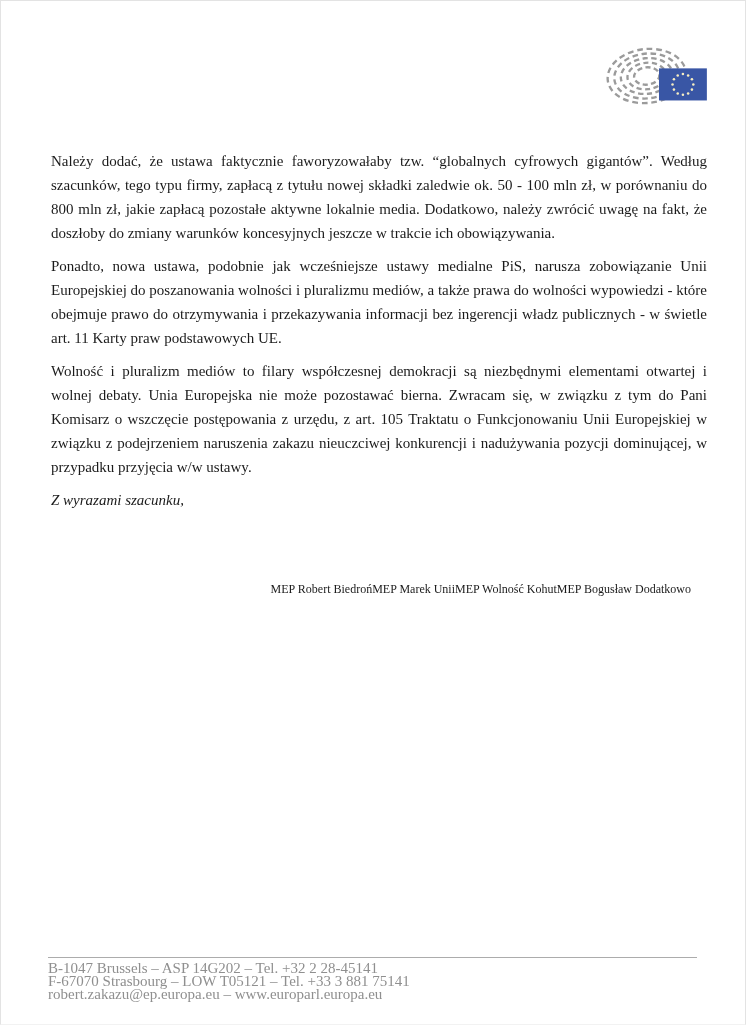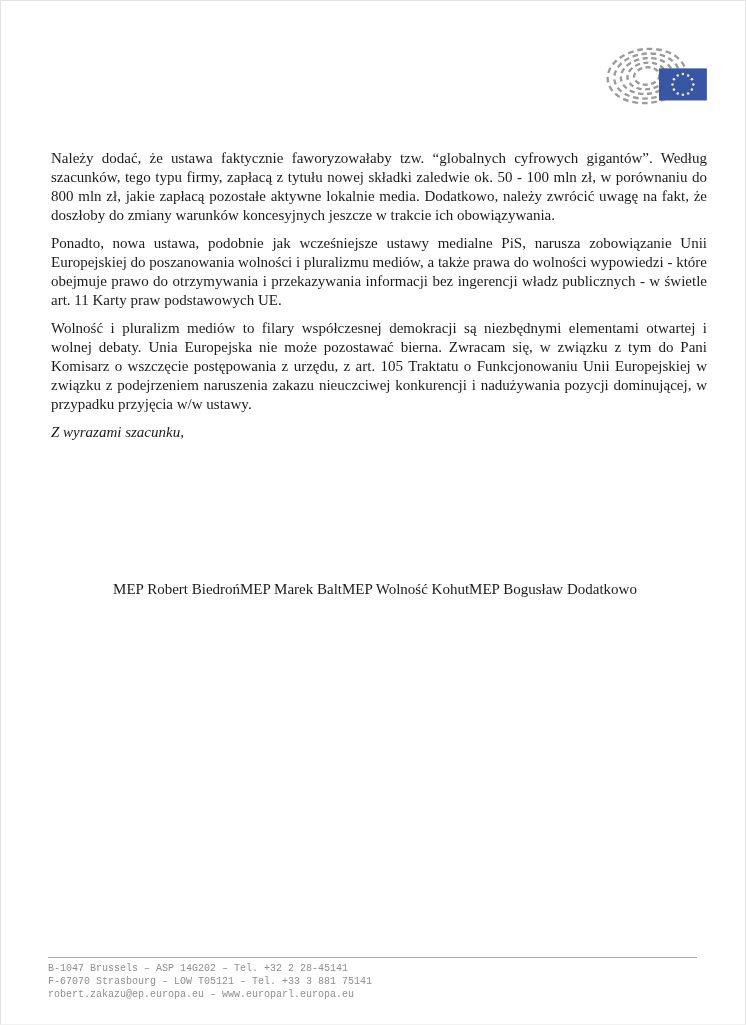"Należy dodać, że ustawa faktycznie" .content { line-height: 19px -> 24px }
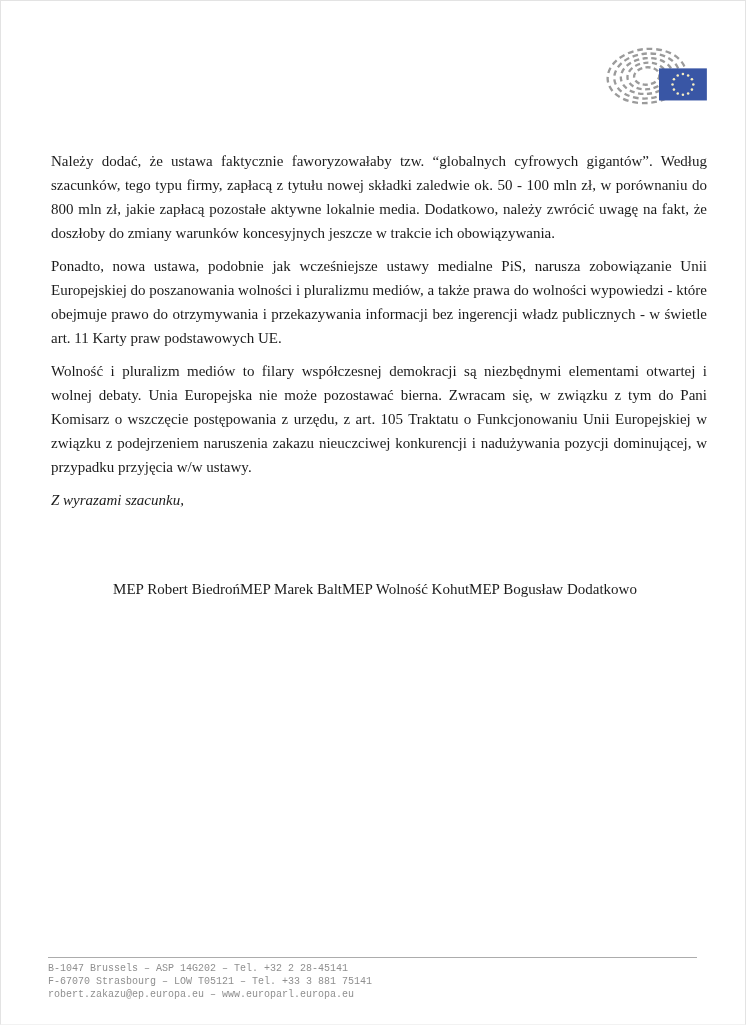"MEP Robert Biedroń" .signatures { font-size: 15px -> 12px; justify-content: center -> flex-end }
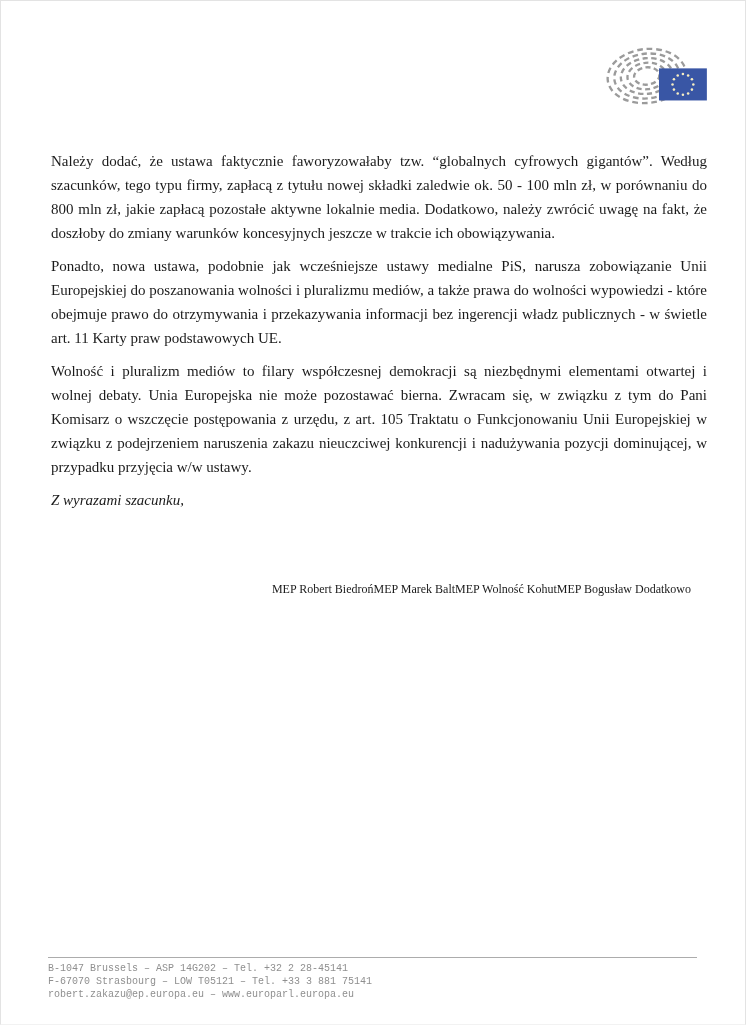"MEP Marek Balt" span { text: Balt -> Unii }
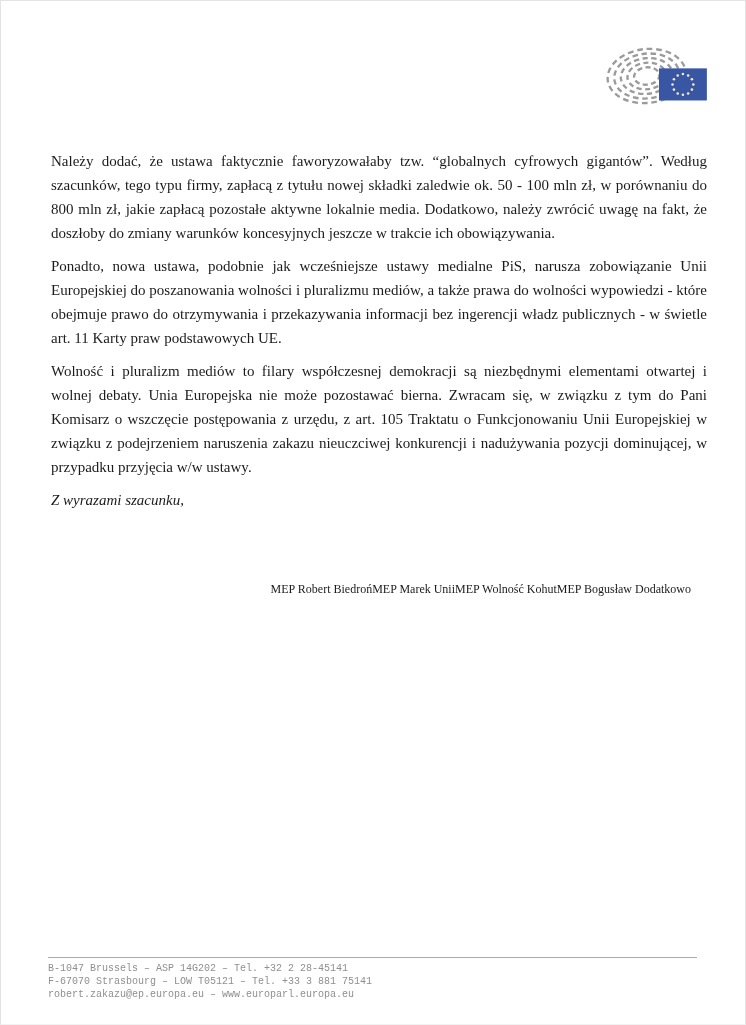"B-1047 Brussels – ASP 14G202" .footer { font-family: Liberation Mono, monospace -> Liberation Serif, serif; font-size: 10px -> 15px }
